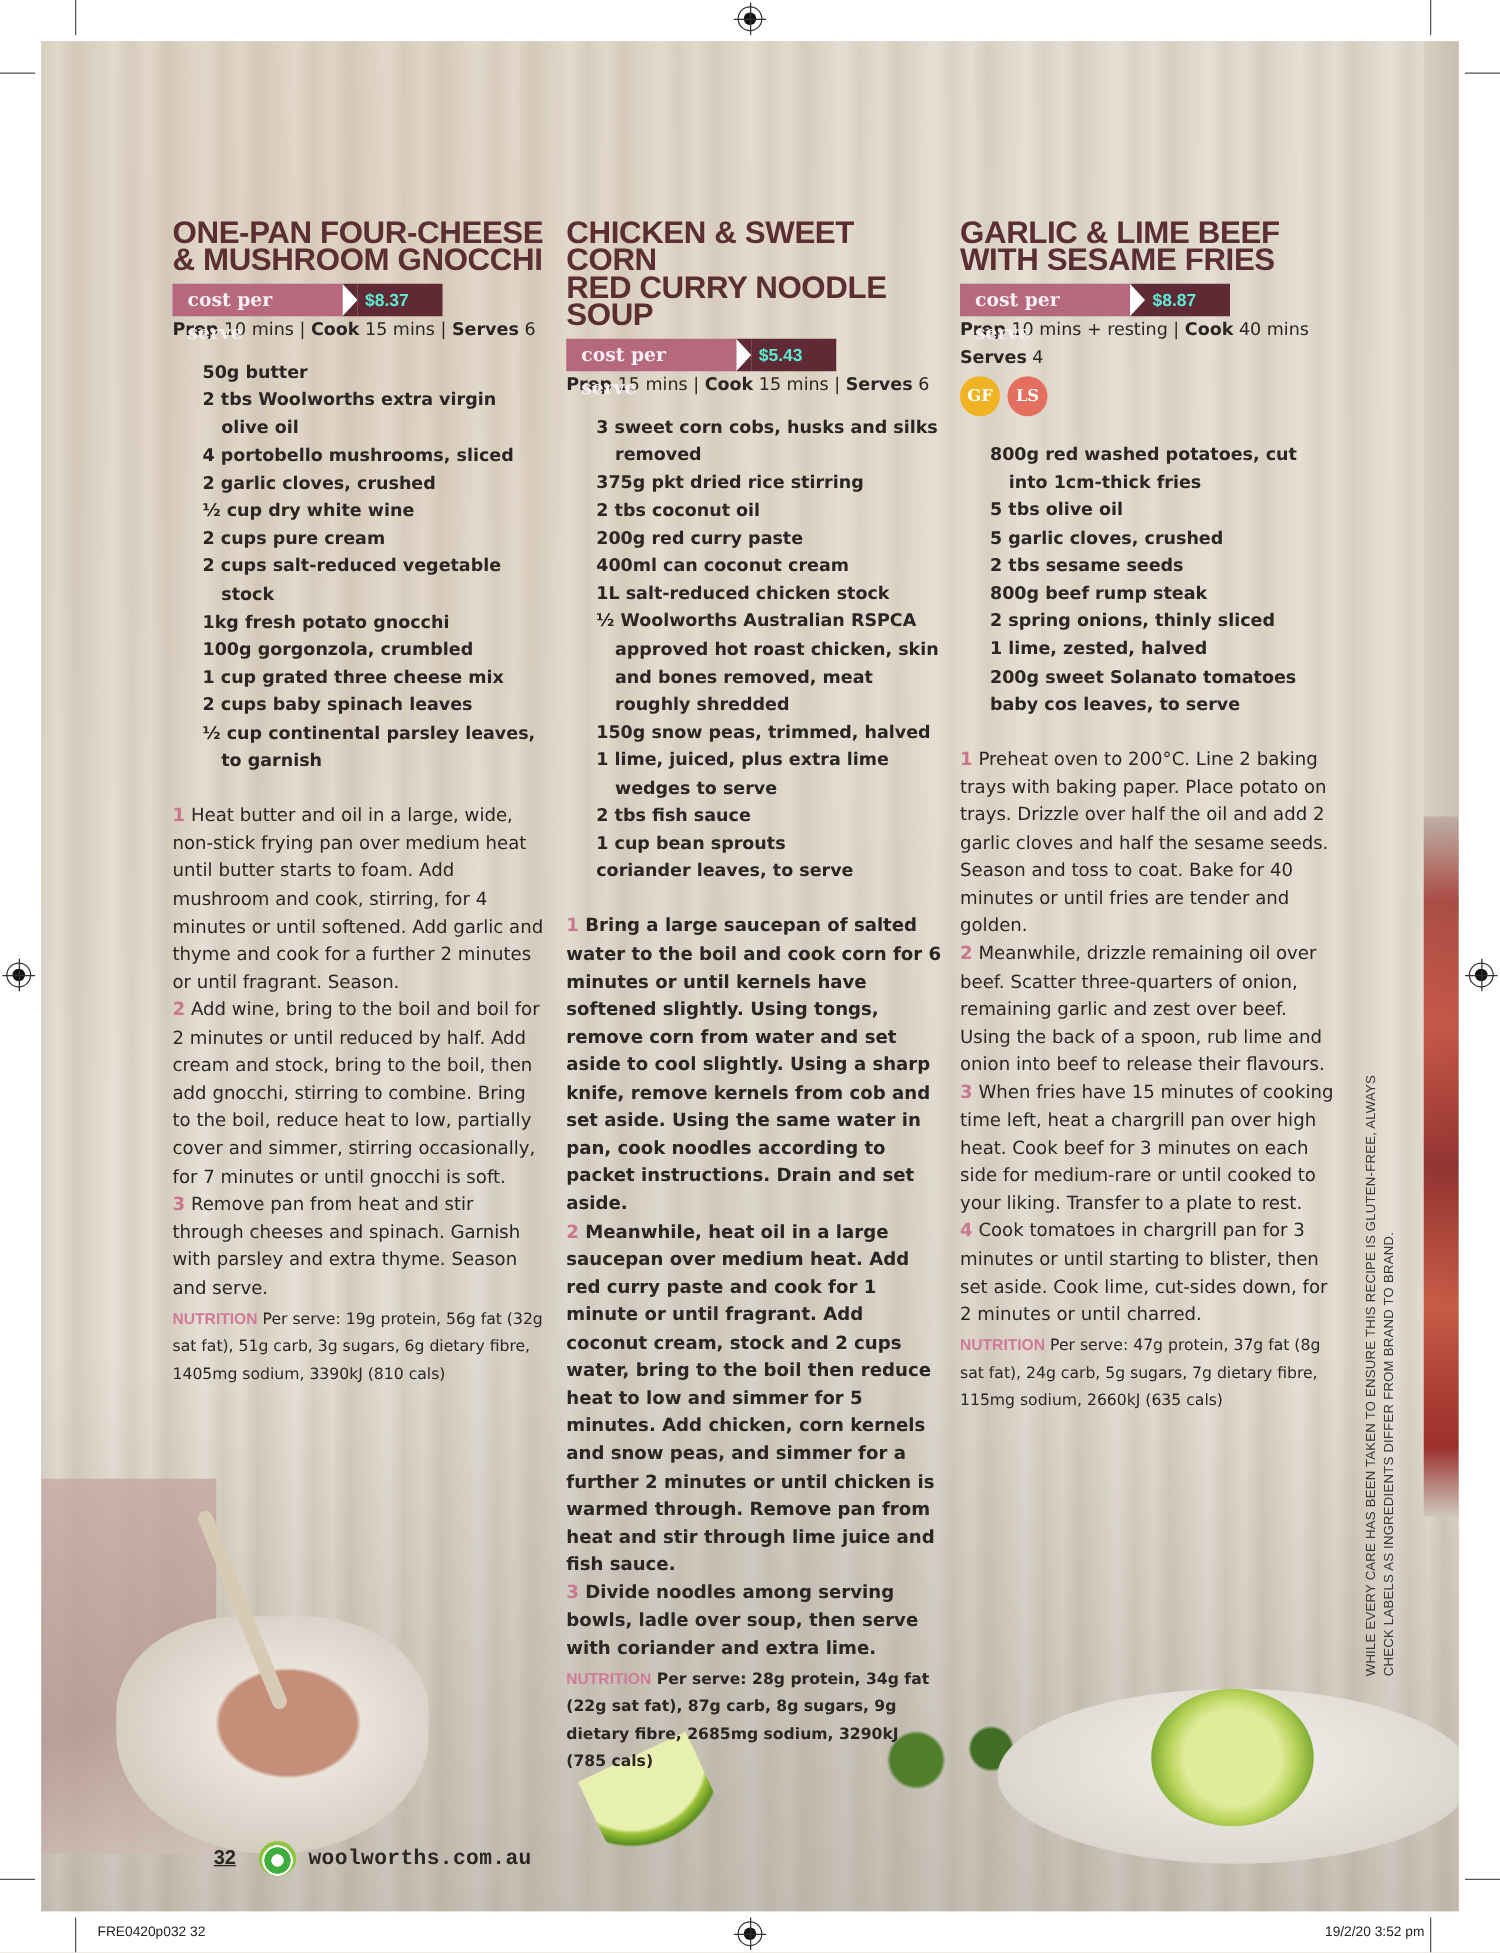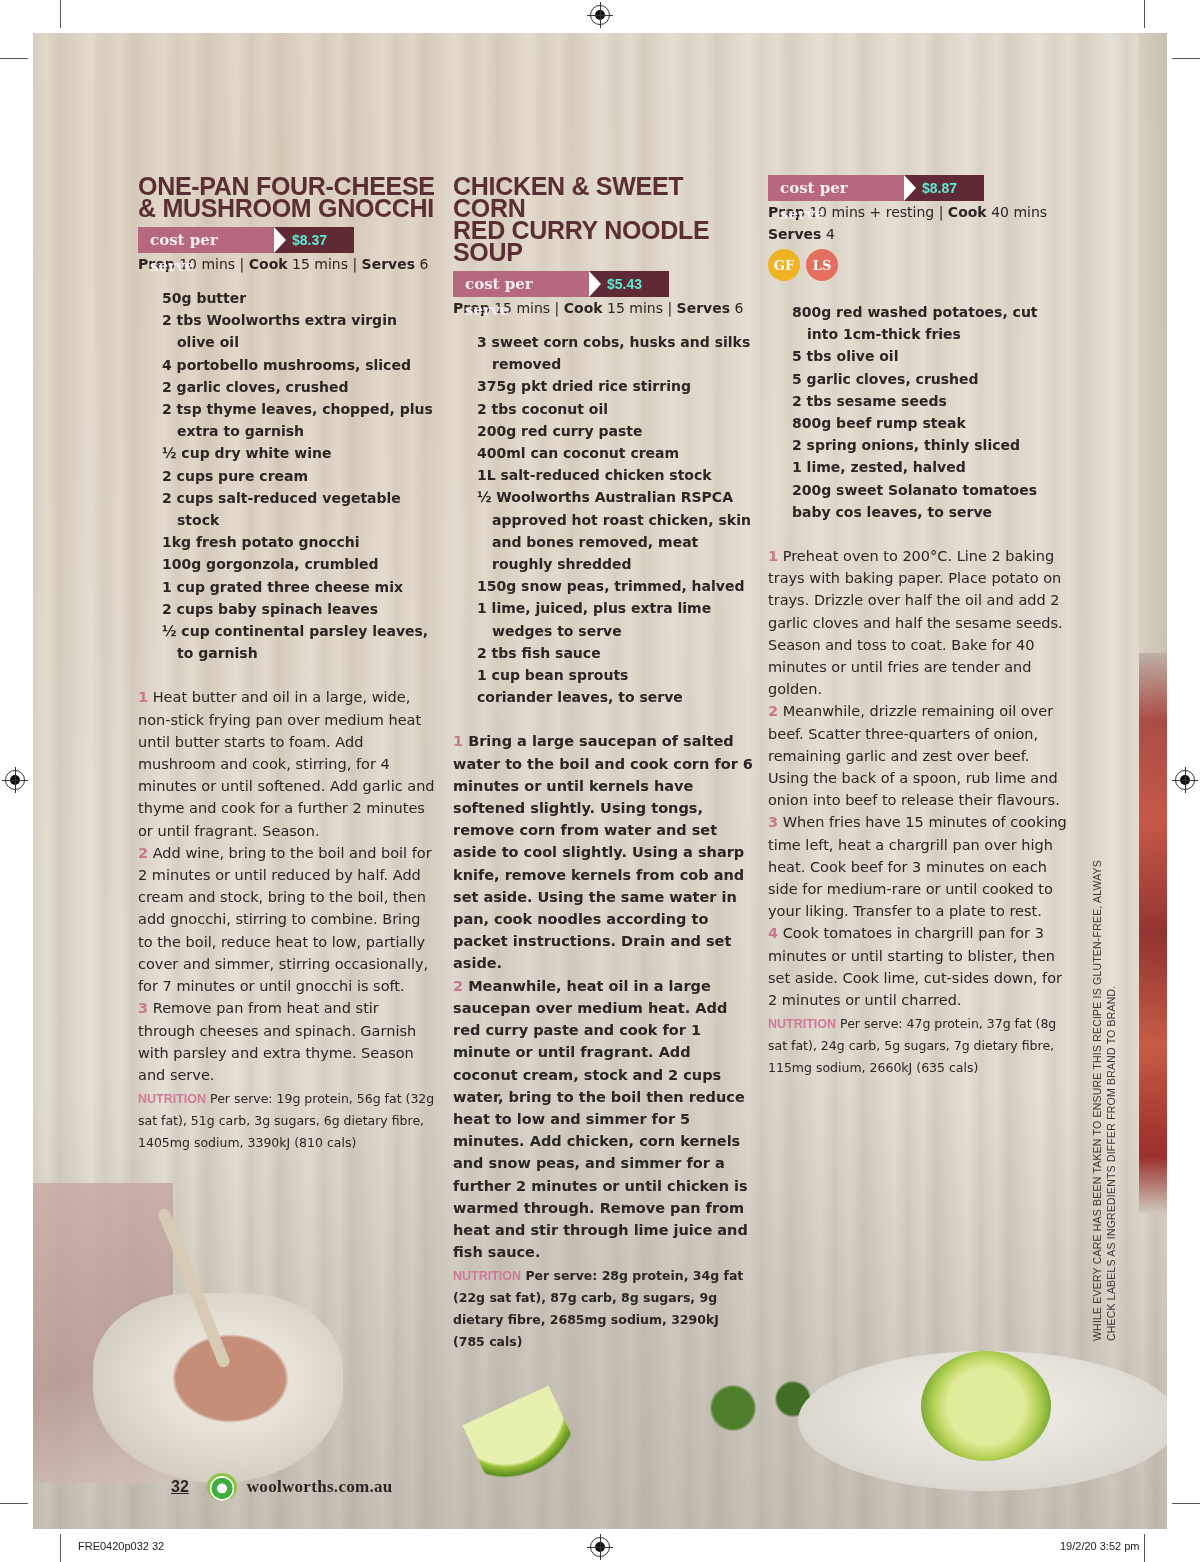"GARLIC & LIME BEEF" h2.title { html: none -> <h2> <span>GARLIC &amp; LIME BEEF</span><br> <span>WITH SESAME FRIES</span> </h2> }
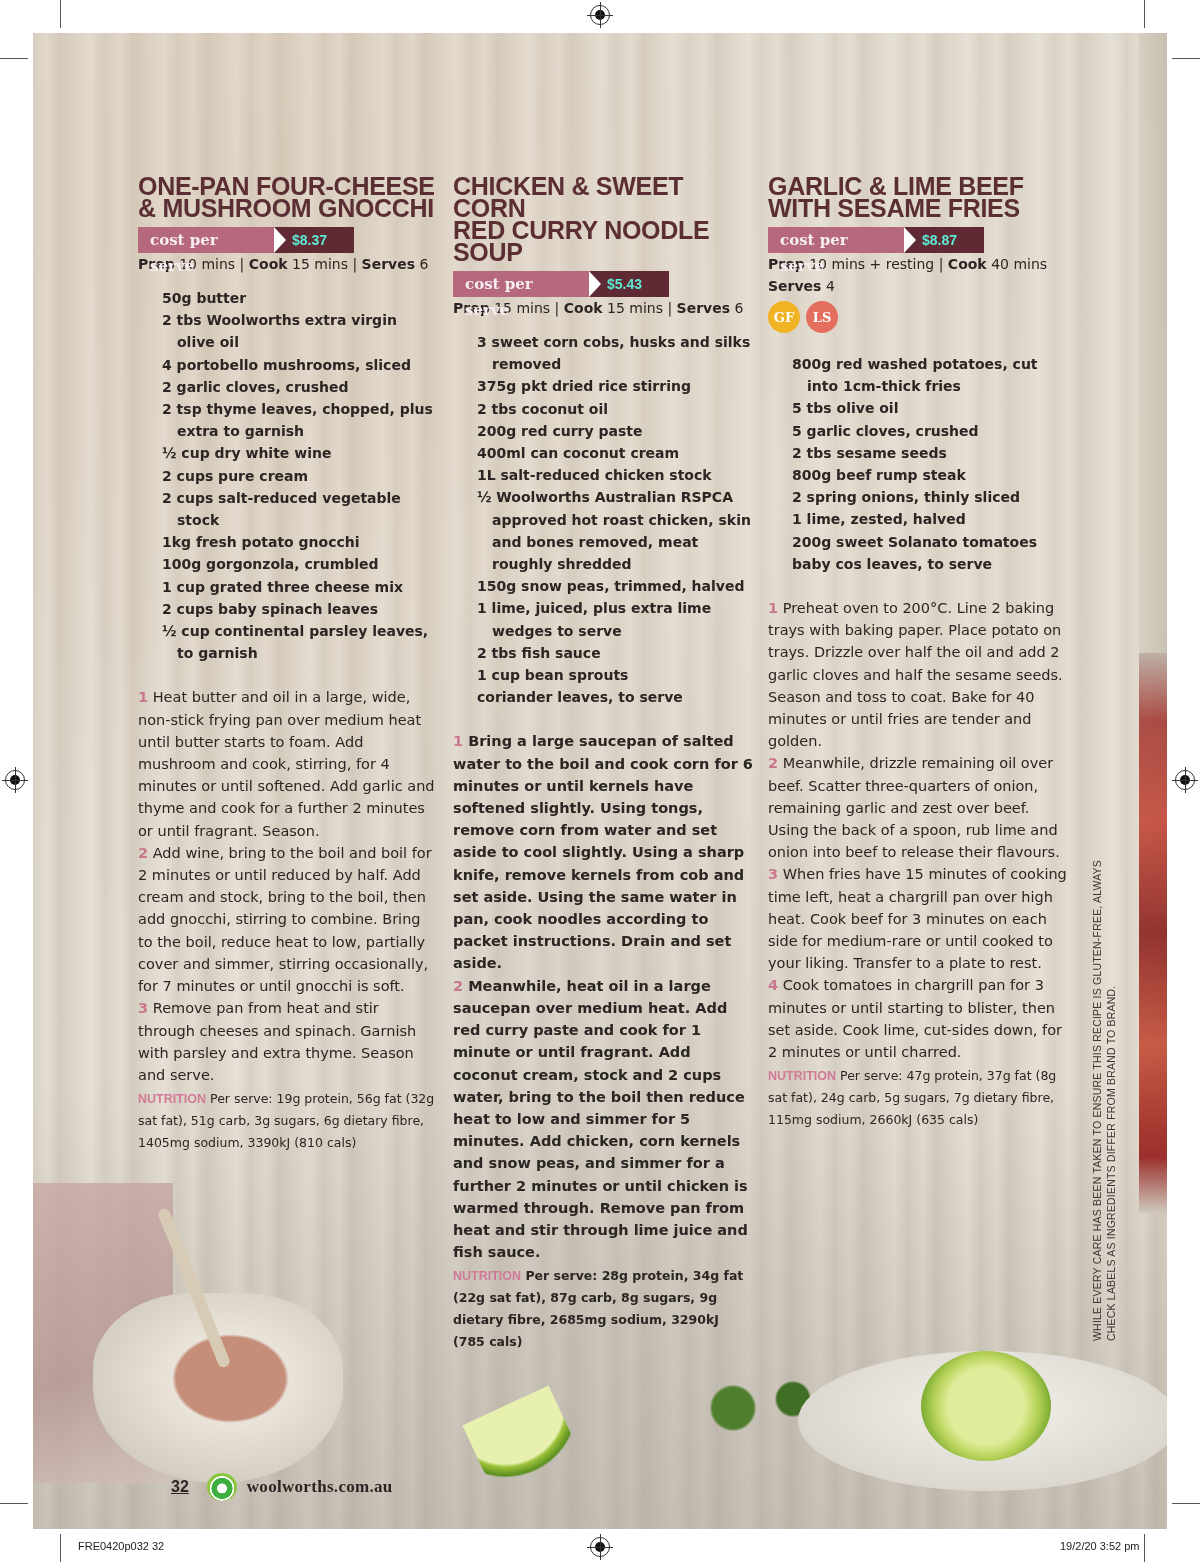"2 tsp thyme leaves, chopped," li { html: <li>2 tsp thyme leaves, chopped, plus extra to garnish</li> -> none }
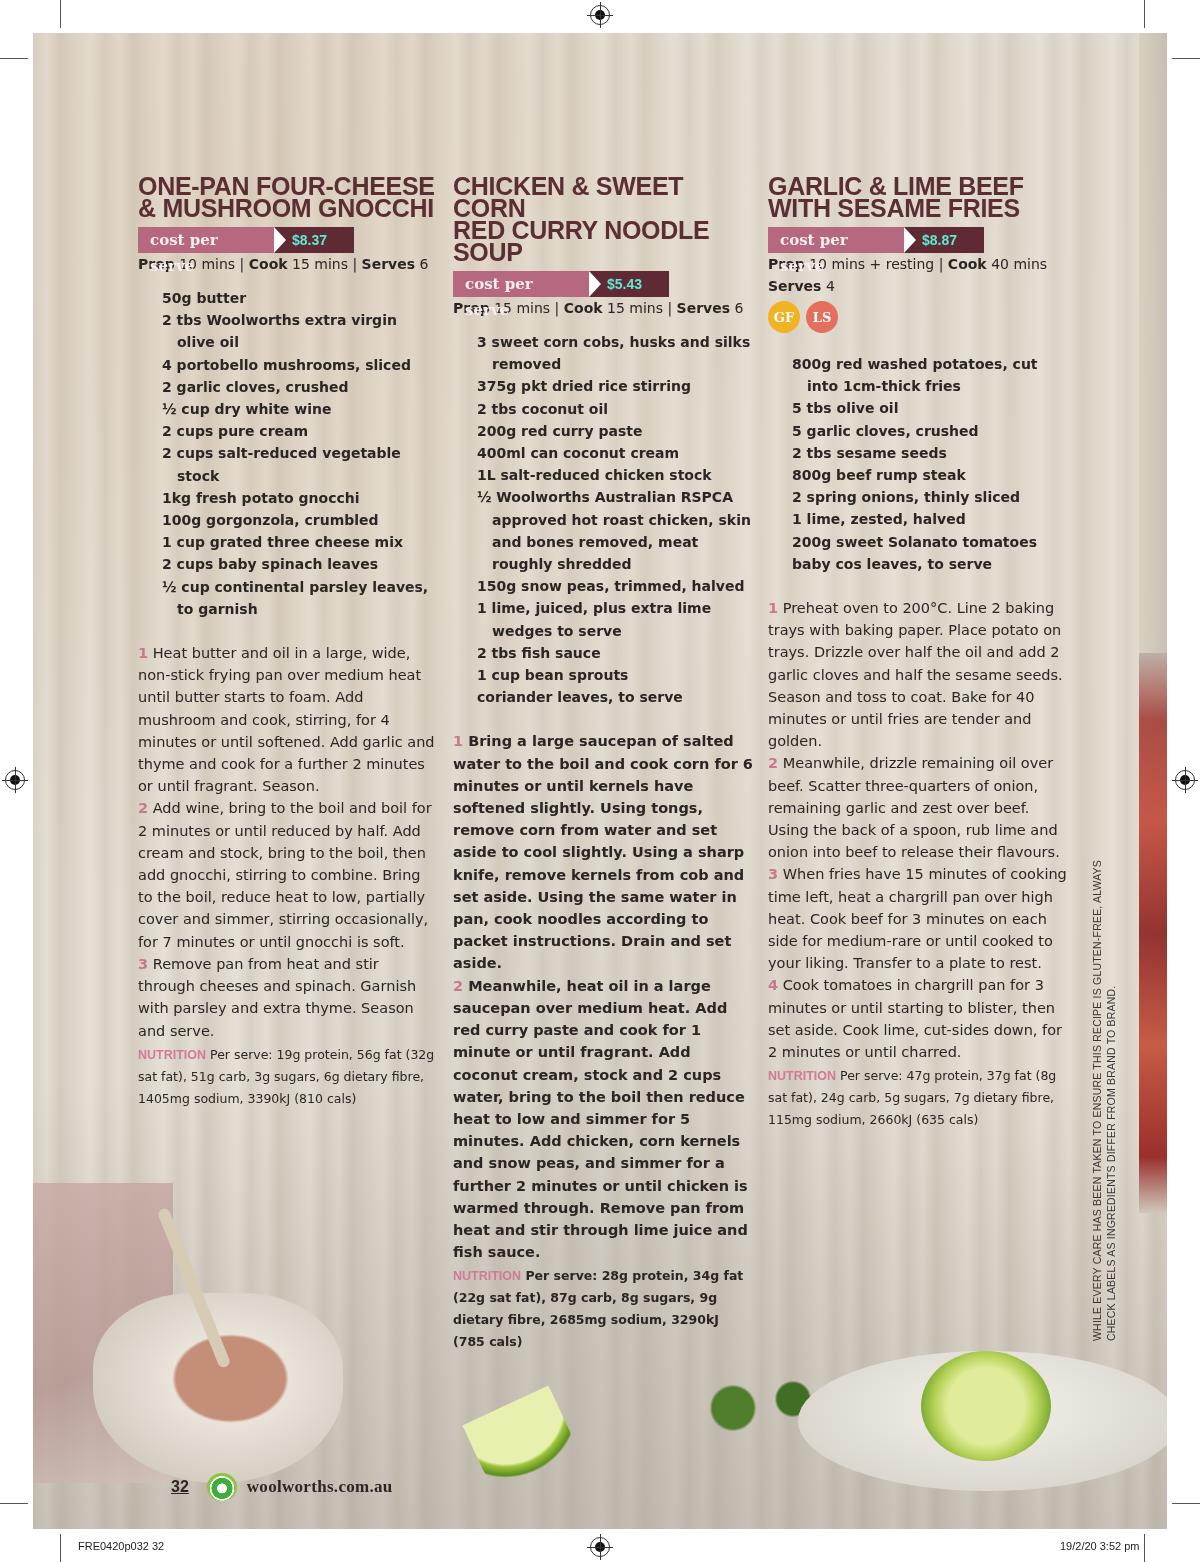"3 Divide noodles among serving" p { html: none -> <p><span>3</span> <span>Divide noodles among serving bowls, ladle over soup, then serve with coriander and extra lime.</span></p> }
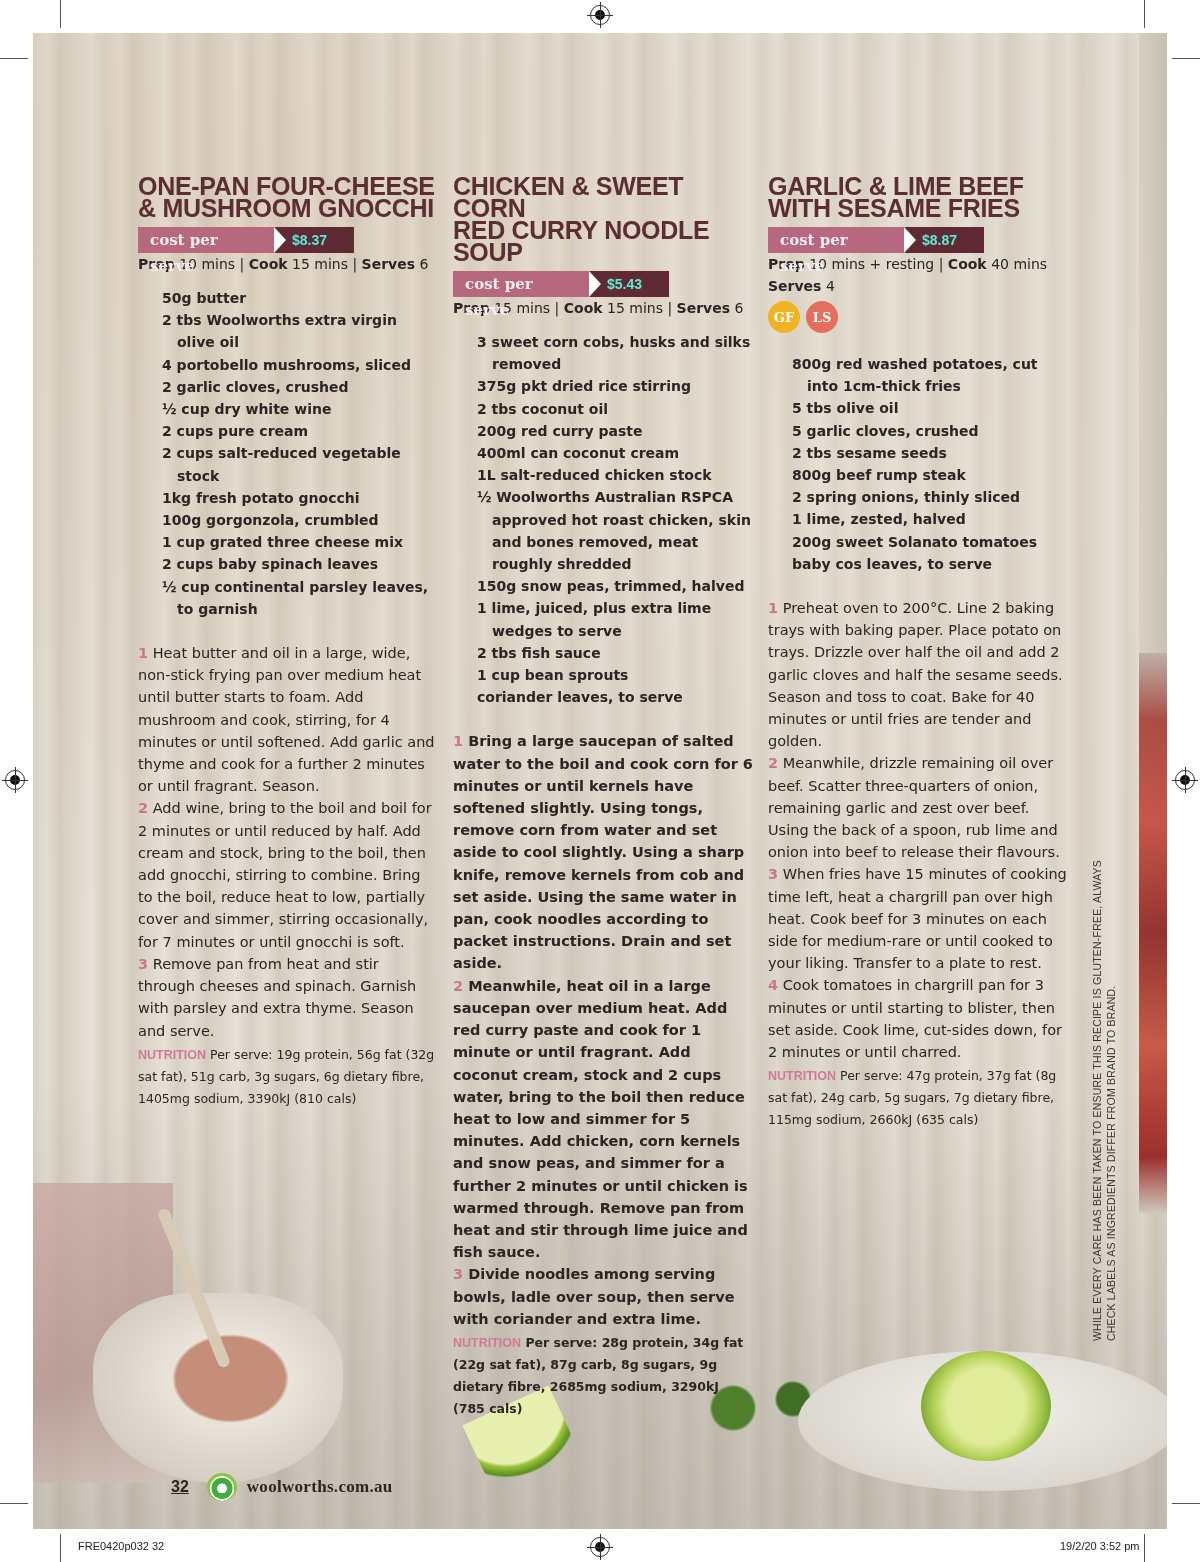"woolworths.com.au" .site { font-family: Liberation Serif, serif -> Liberation Mono, monospace }
